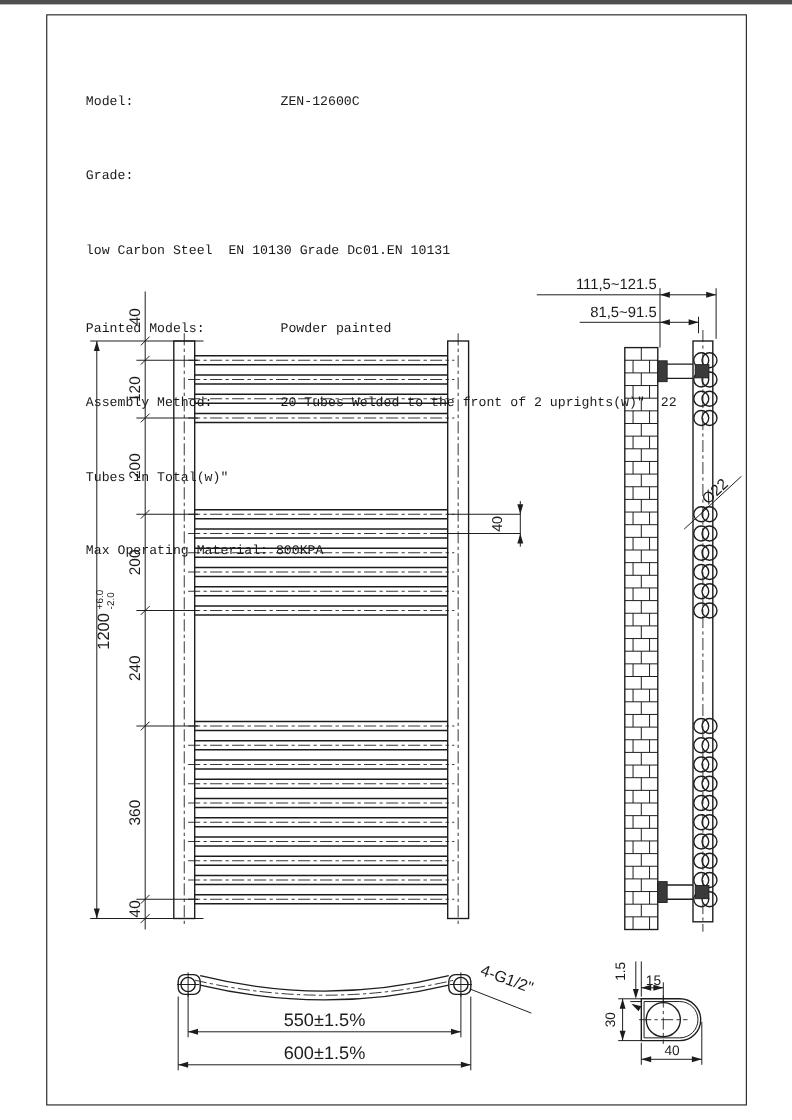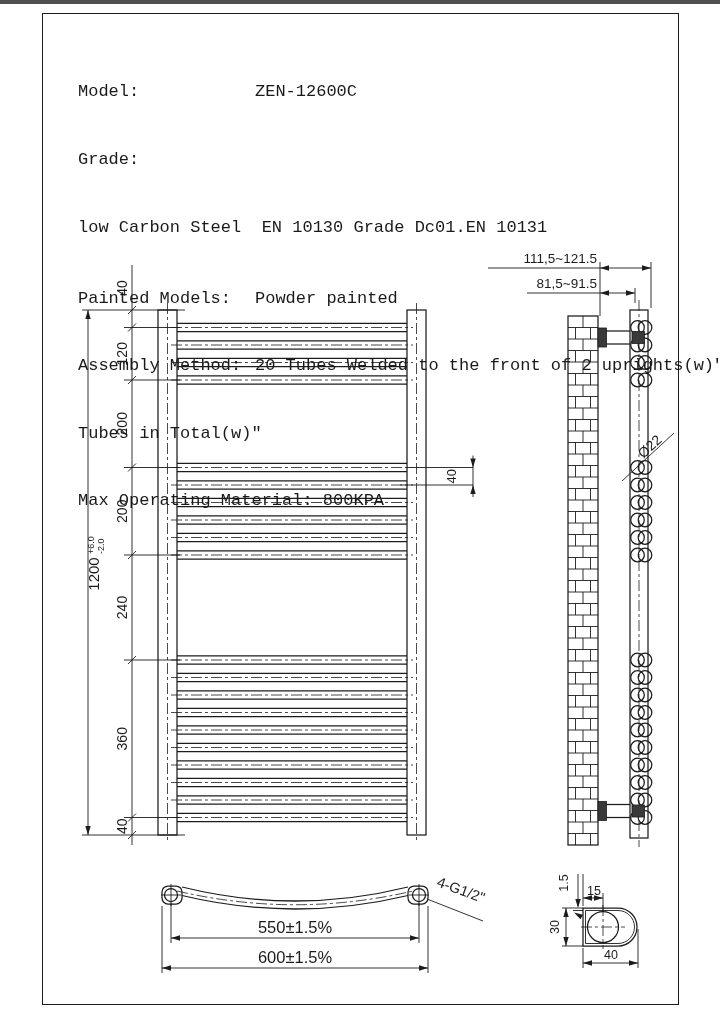"Model:" .specs { font-size: 17px -> 12px }
